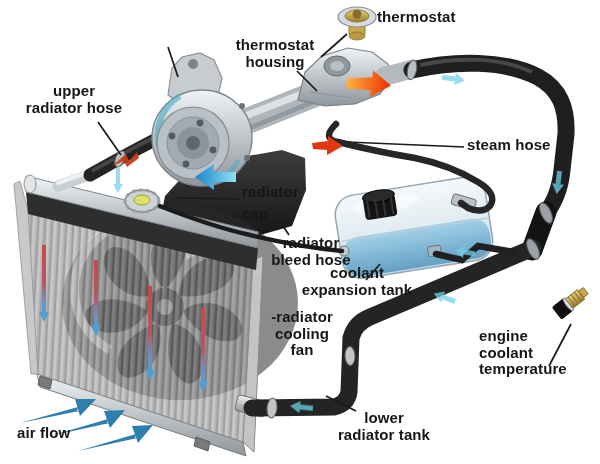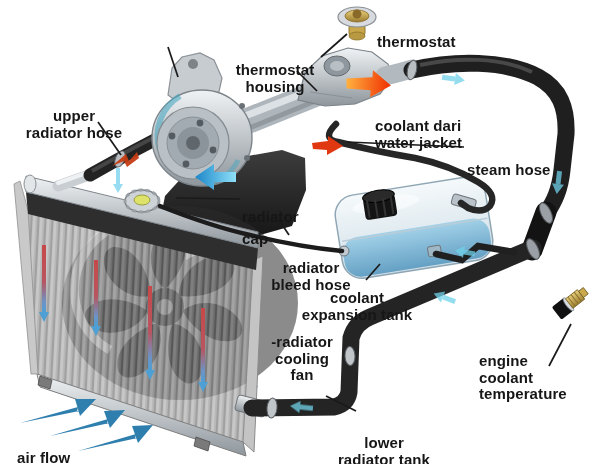"thermostat" .lbl { margin-top: 25px -> none }
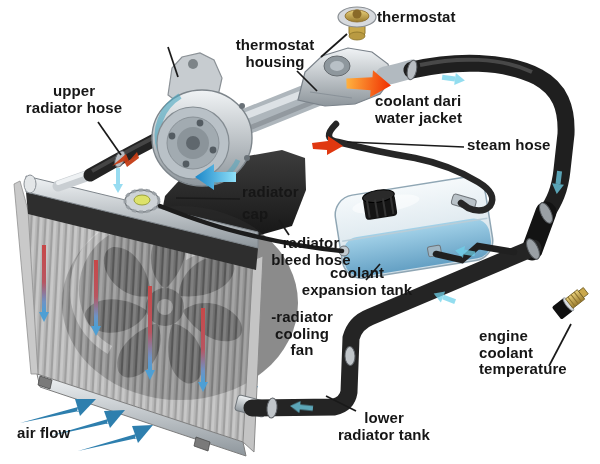"coolant dari" div.lbl { html: <div>coolant dari water jacket</div> -> none }
